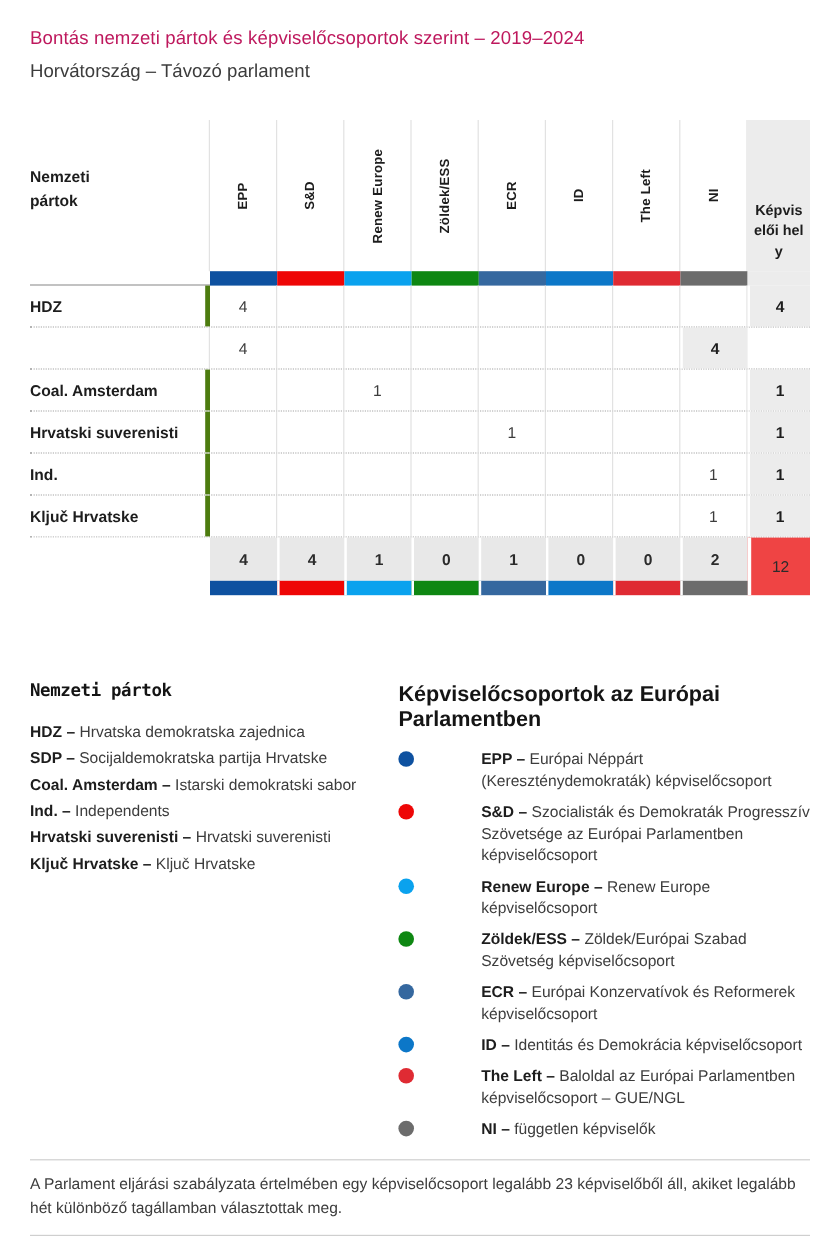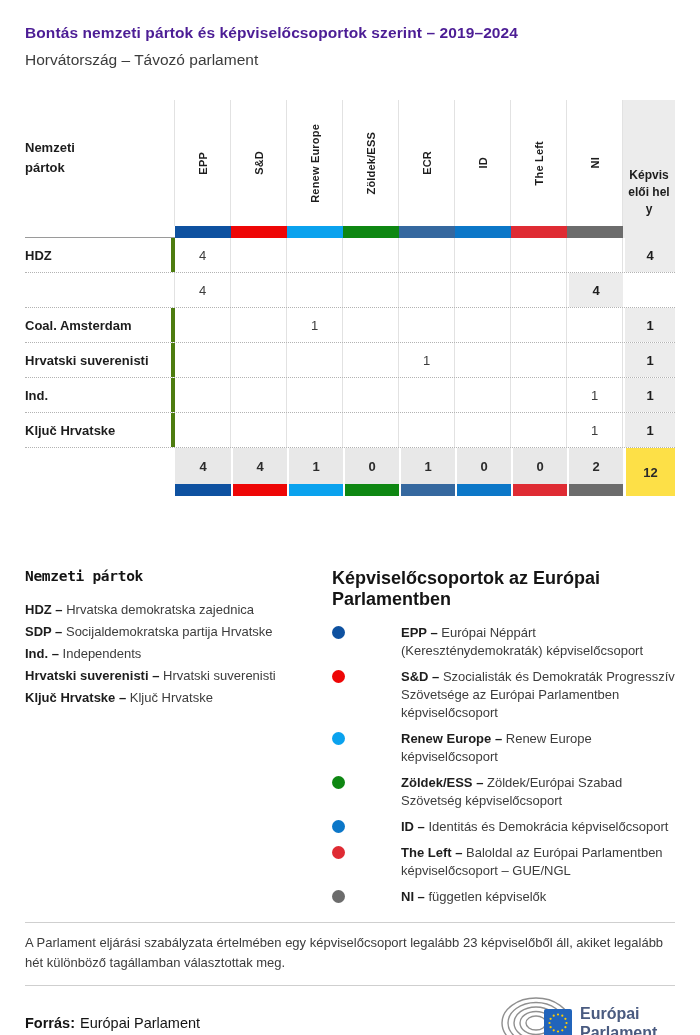"Bontás nemzeti pártok és" .title { color: #4c1d95 -> #be185d; font-weight: bold -> normal }
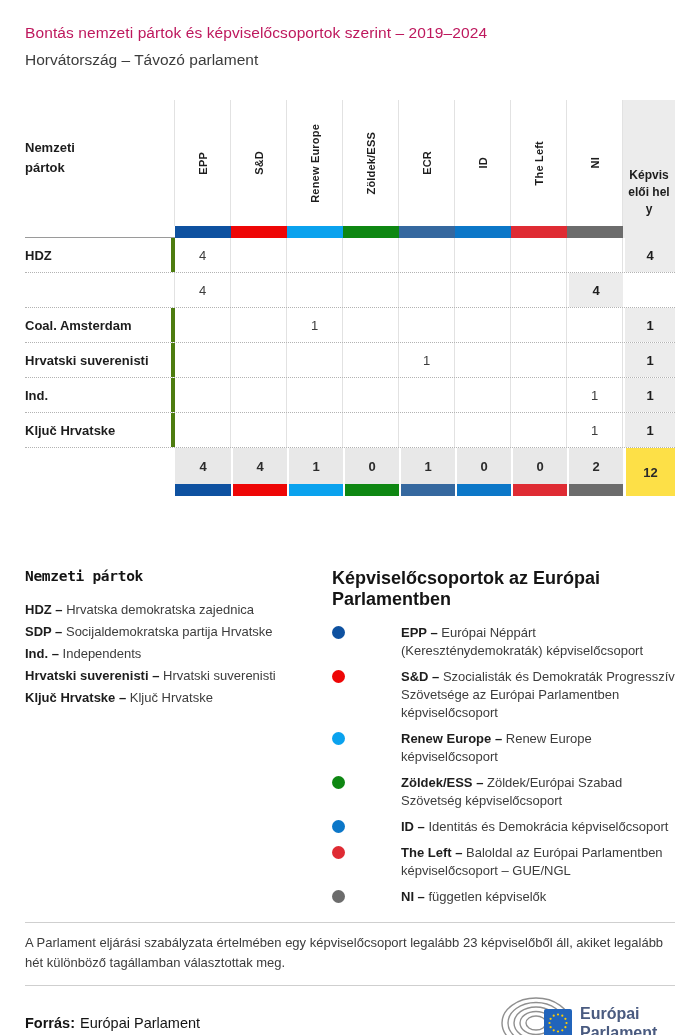"12" .tot-seat { background: #fde047 -> #ef4444; font-weight: bold -> normal }
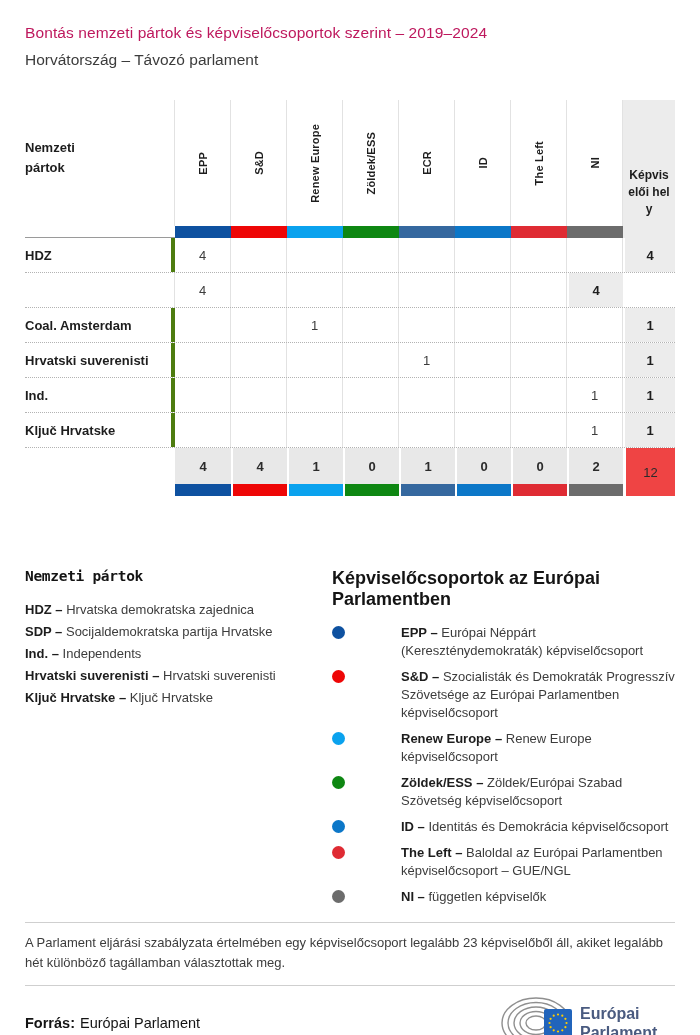"Coal. Amsterdam – Istarski demokratski" li { html: none -> <li><span>Coal. Amsterdam –</span> <span>Istarski demokratski sabor</span></li> }
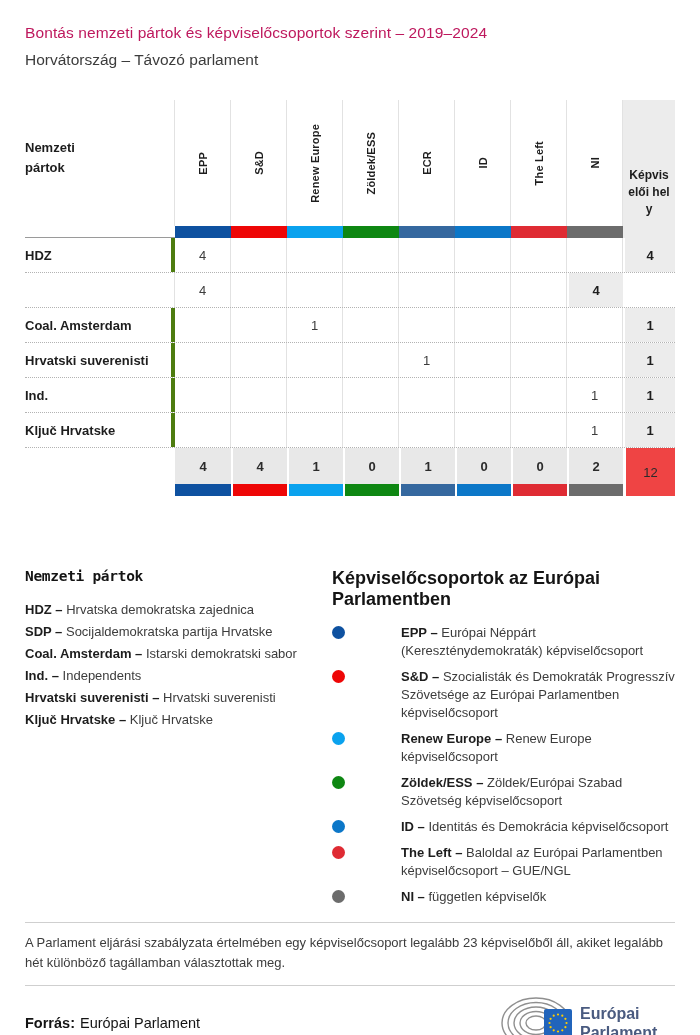"ECR – Európai Konzervatívok és" li { html: none -> <li> <span></span> <span><span>ECR –</span> <span>Európai Konzervatívok és Reformerek képviselőcsoport</span></span> </li> }
